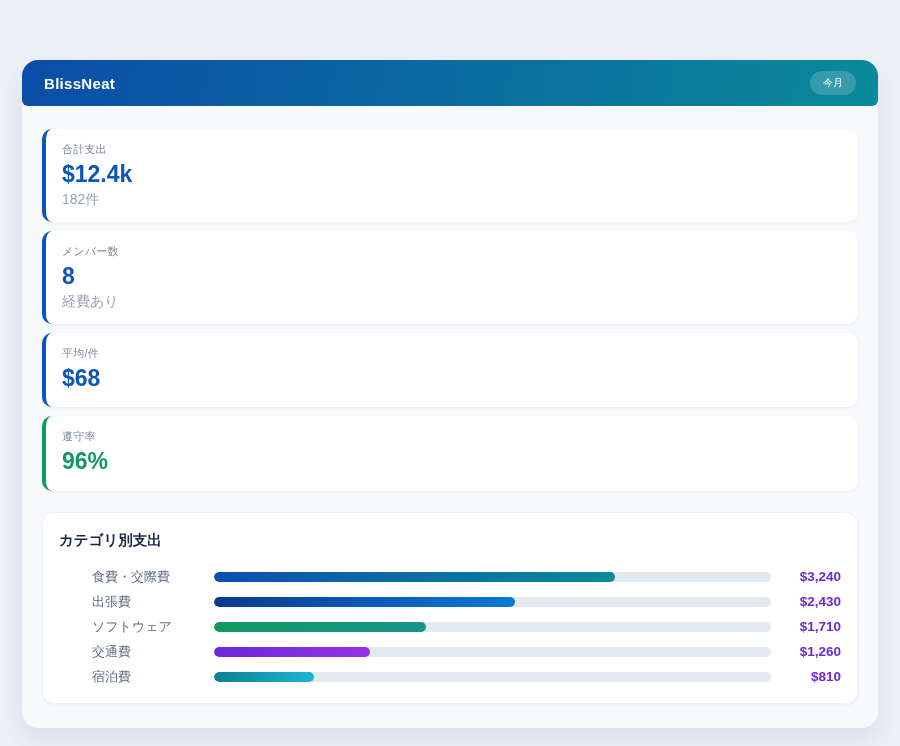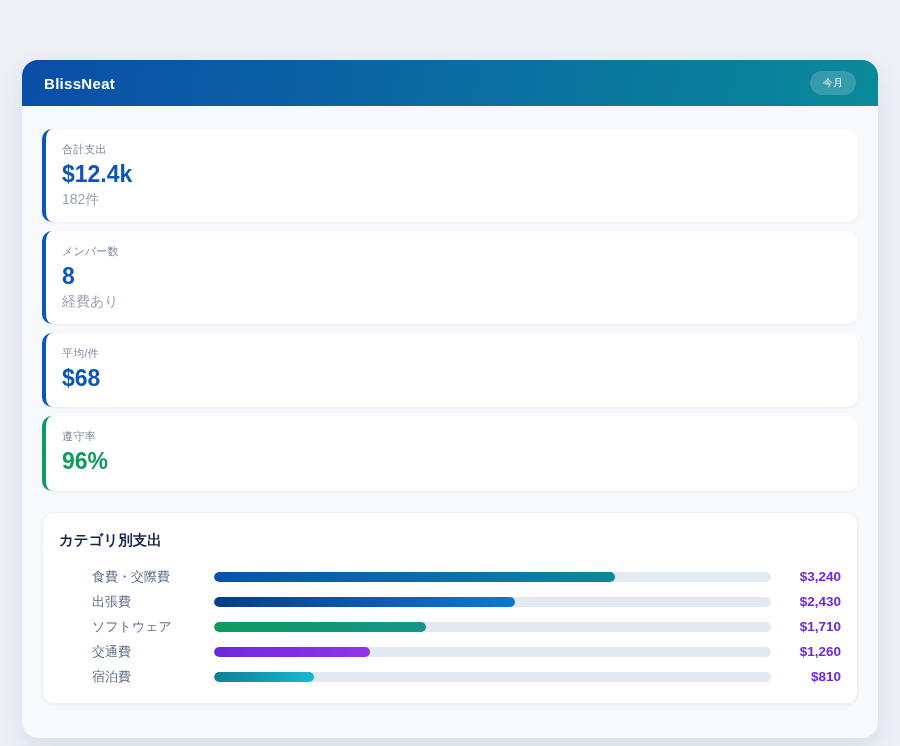"BlissNeat" * { border-radius: none -> 6px }
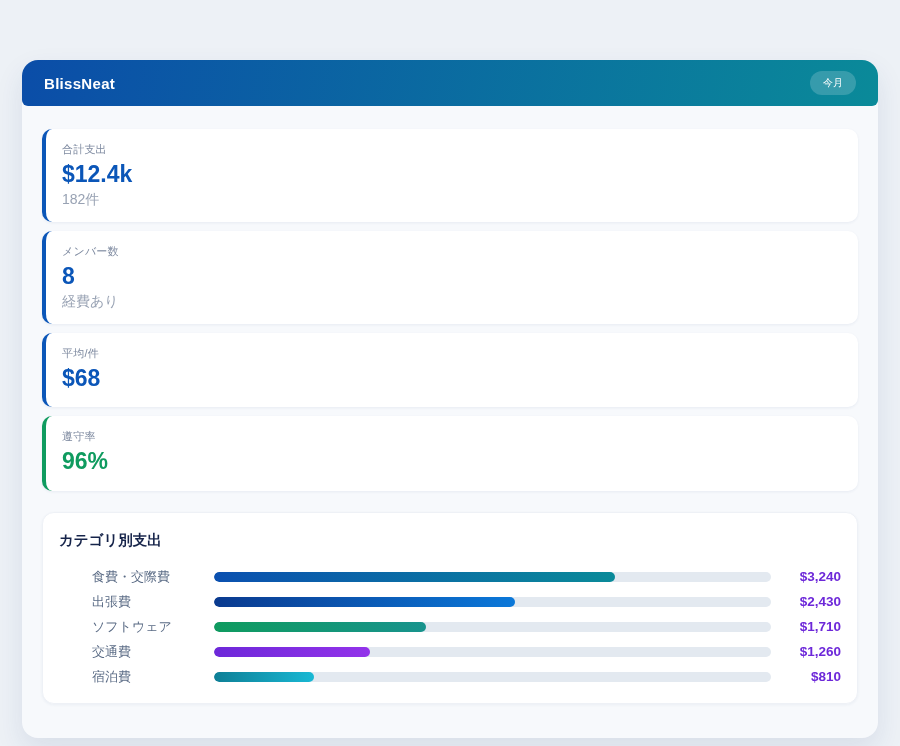"合計支出" .content { padding: 23px 20px 34px 20px -> 23px 20px 24px 20px }
